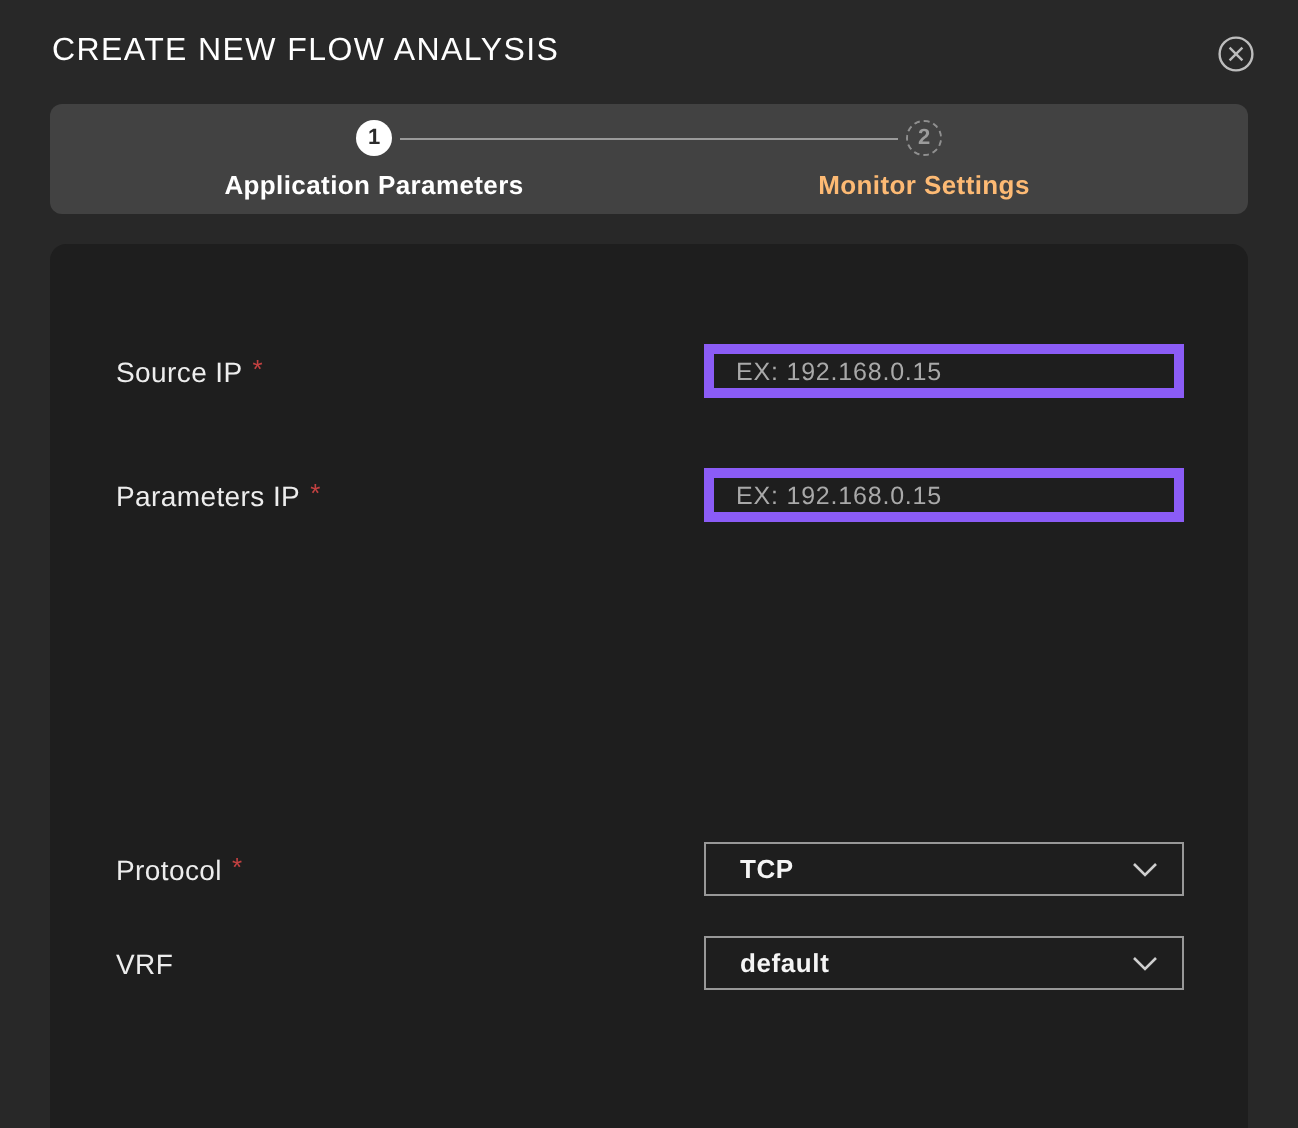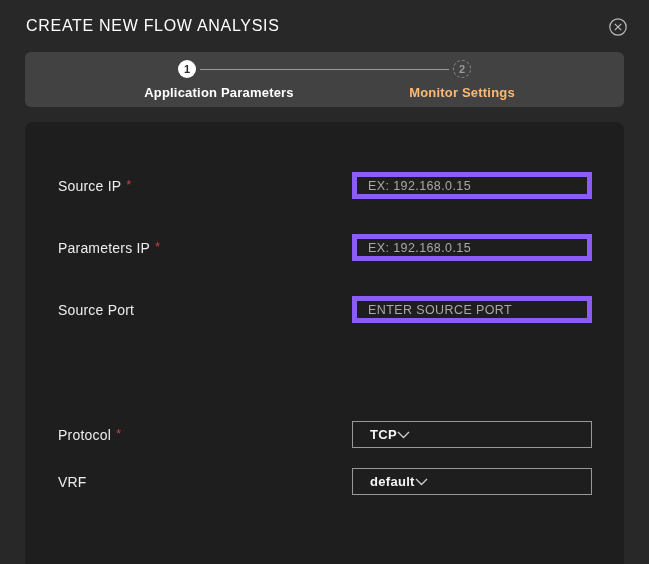"Application Parameters" .step-label.active { margin-left: 32px -> none }
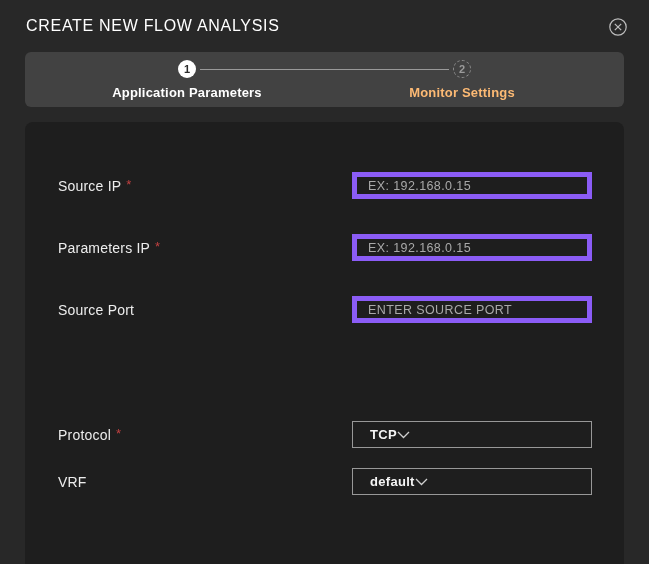"Source Port" div.row { html: <div> <label><span>Source Port</span></label> <input> </div> -> none }
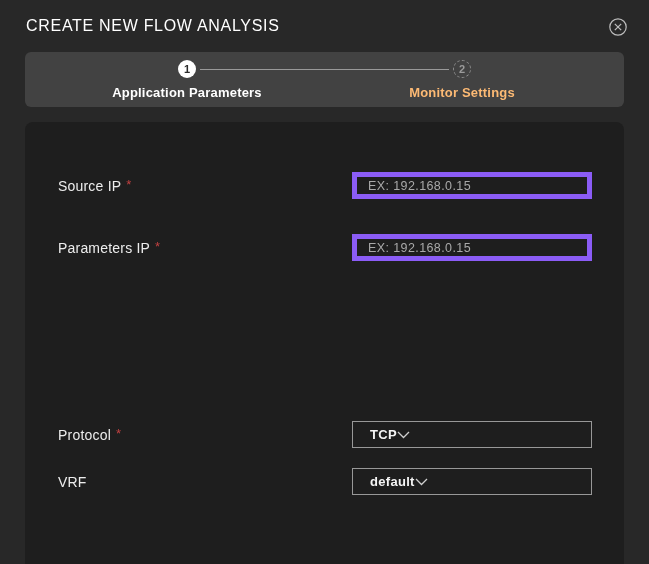"TCP" .fselect { justify-content: none -> space-between }
